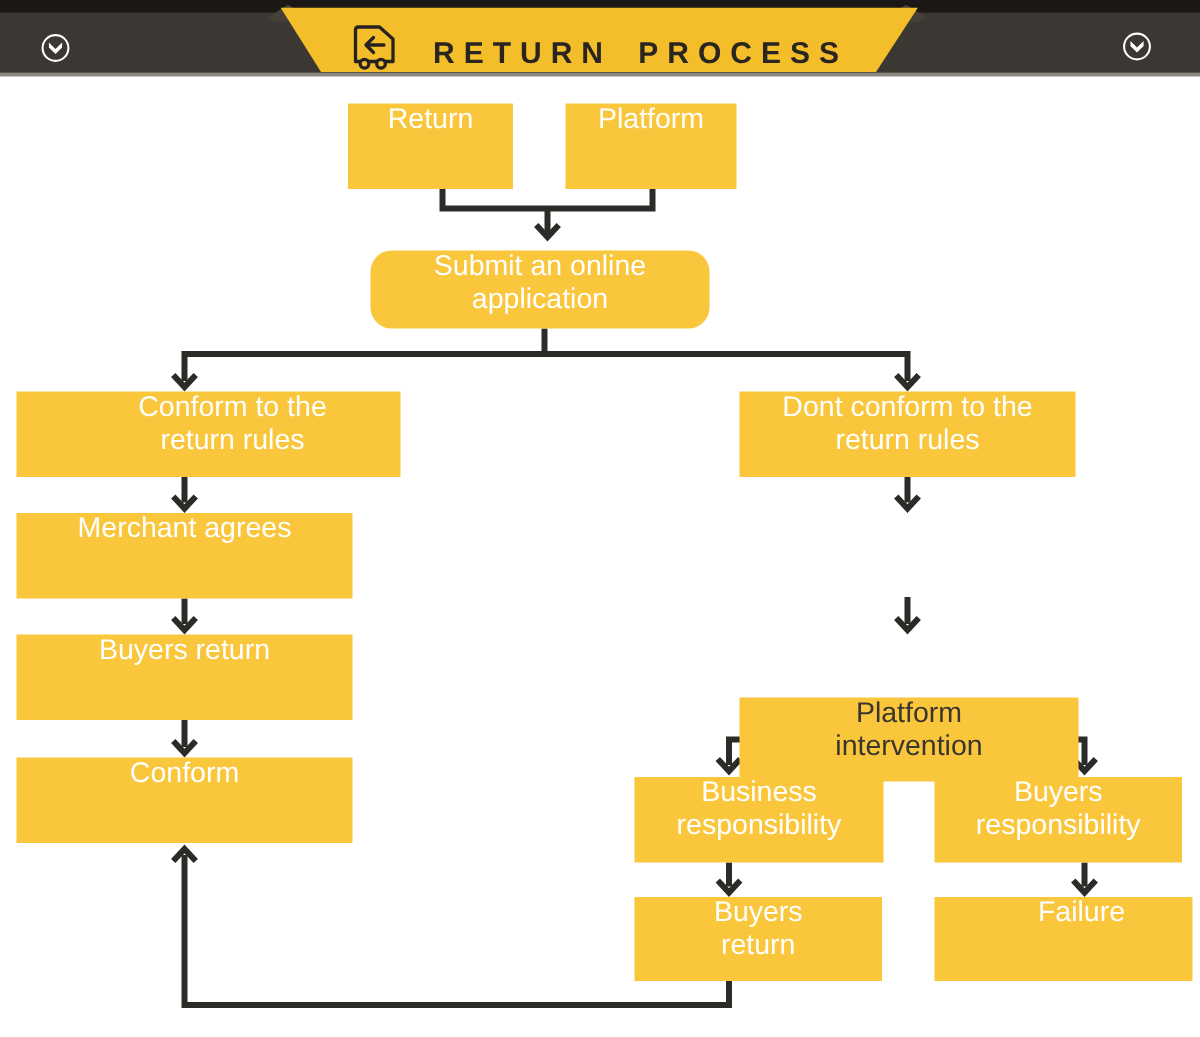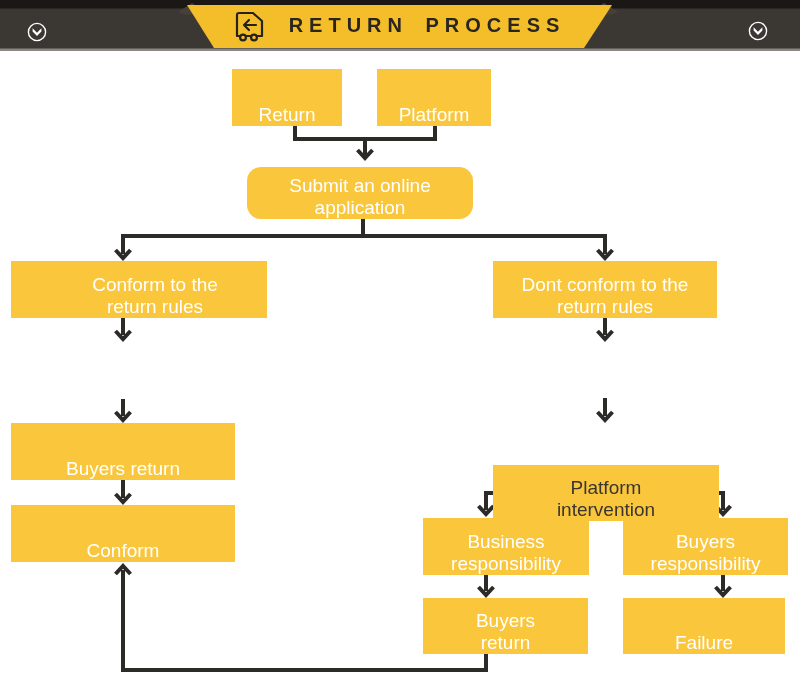"RETURN PROCESS" .banner-face { align-items: center -> flex-end }
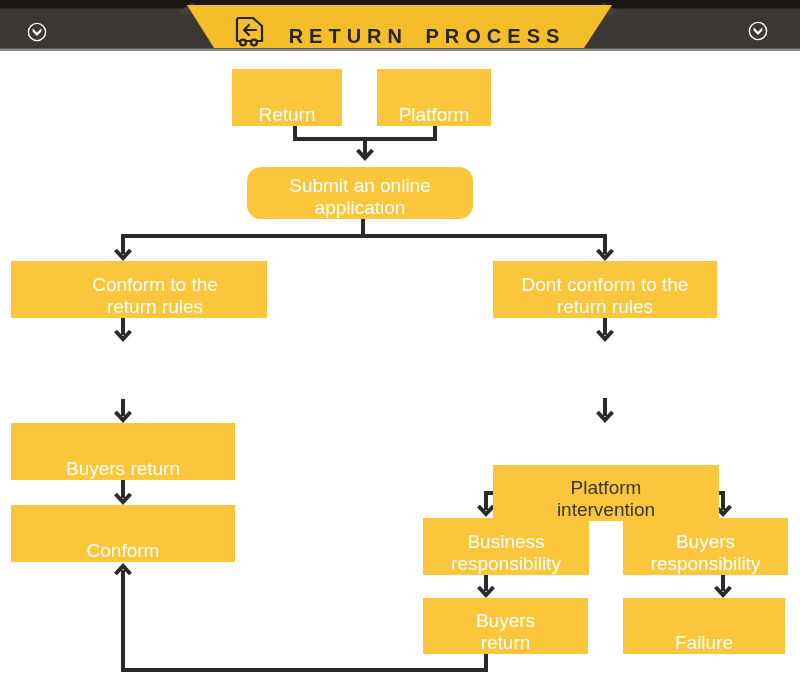"Return" .node { align-items: flex-end -> flex-start }
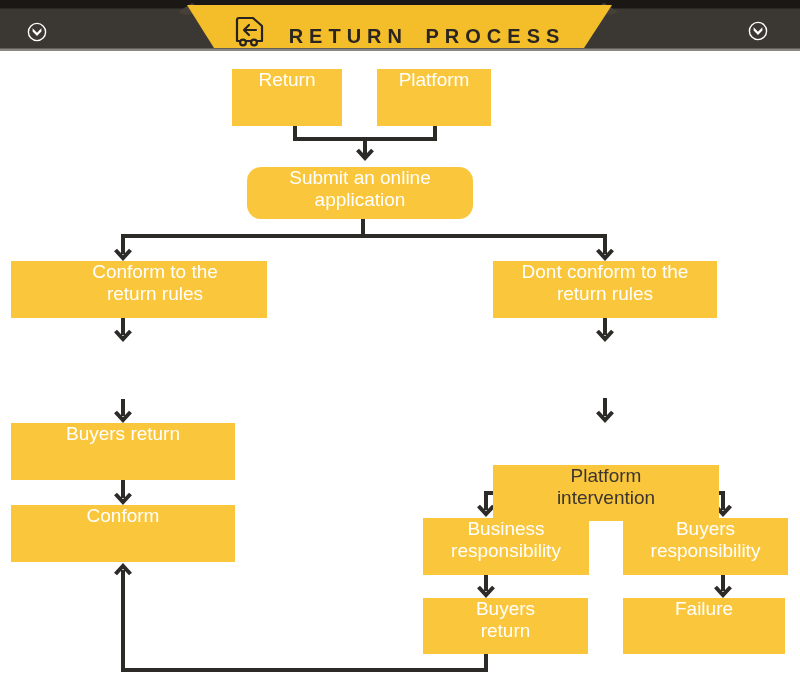"Merchant agrees" div.node { html: none -> <div> <span>Merchant agrees</span> </div> }
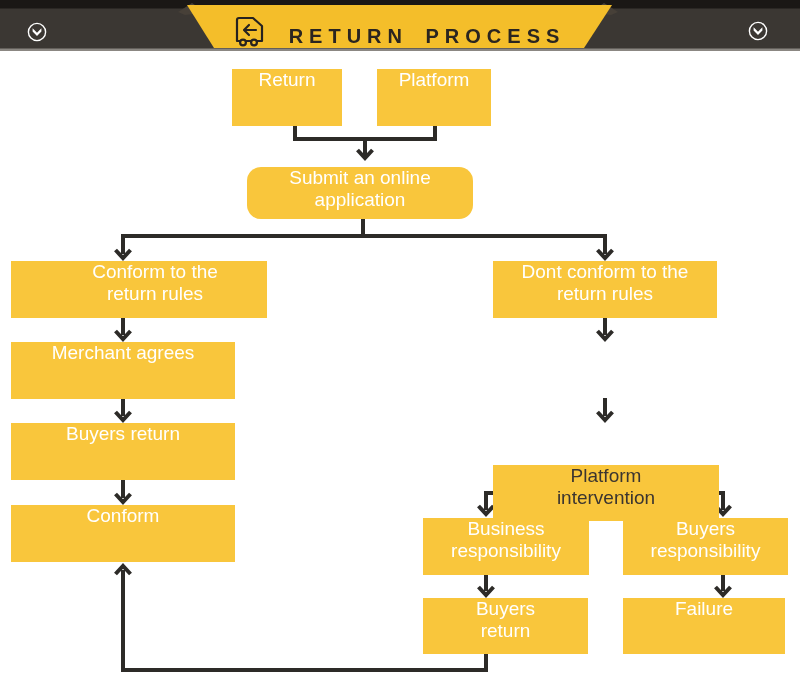"Failure" .n-failure { padding-left: none -> 24px; width: 162px -> 148px }
